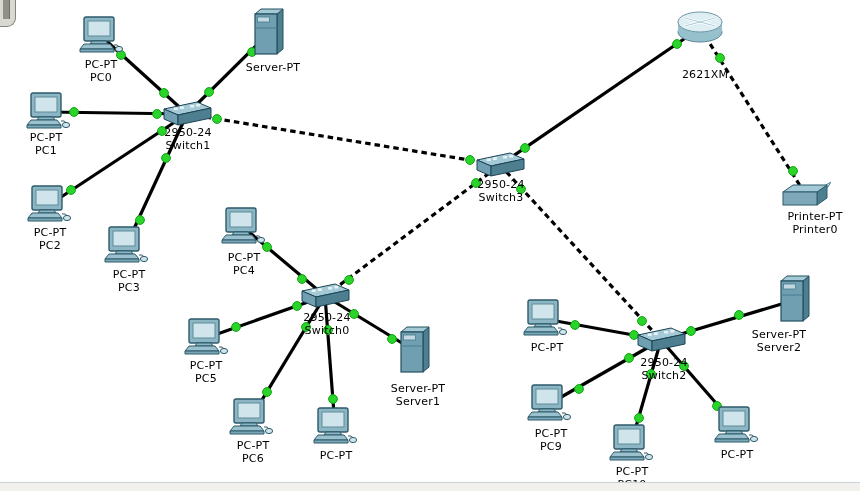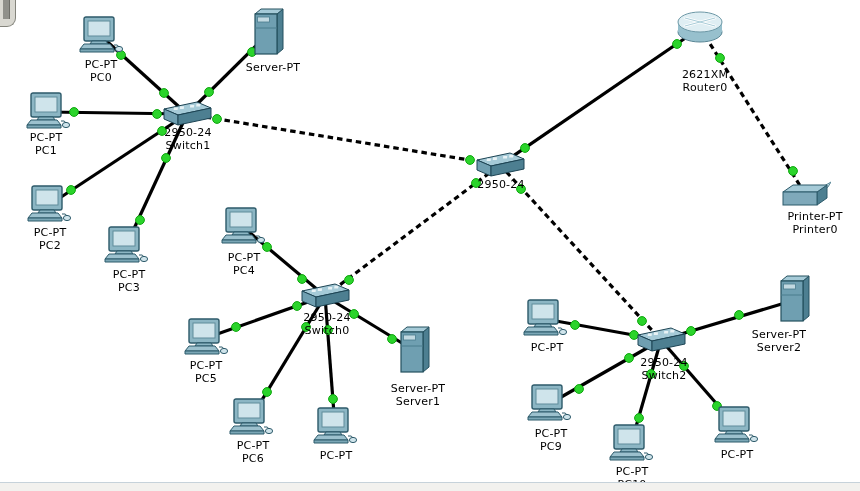"Router0" div { html: <div>Router0</div> -> none }
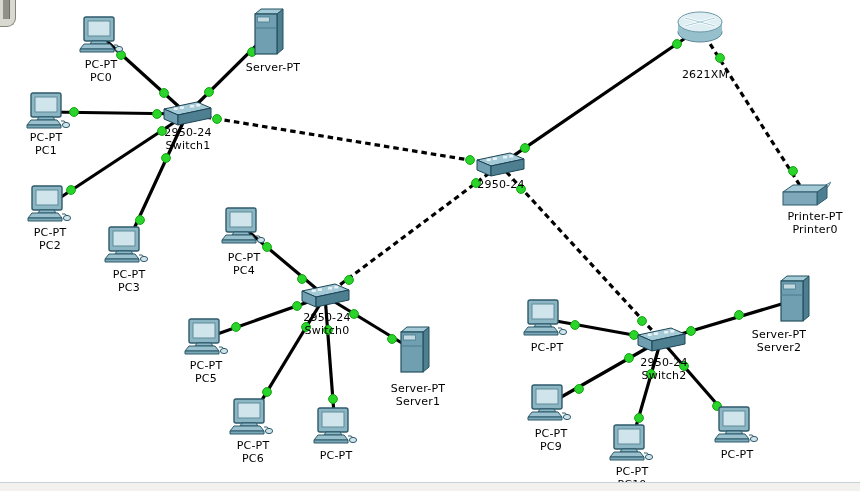"Switch3" div { html: none -> <div>Switch3</div> }
